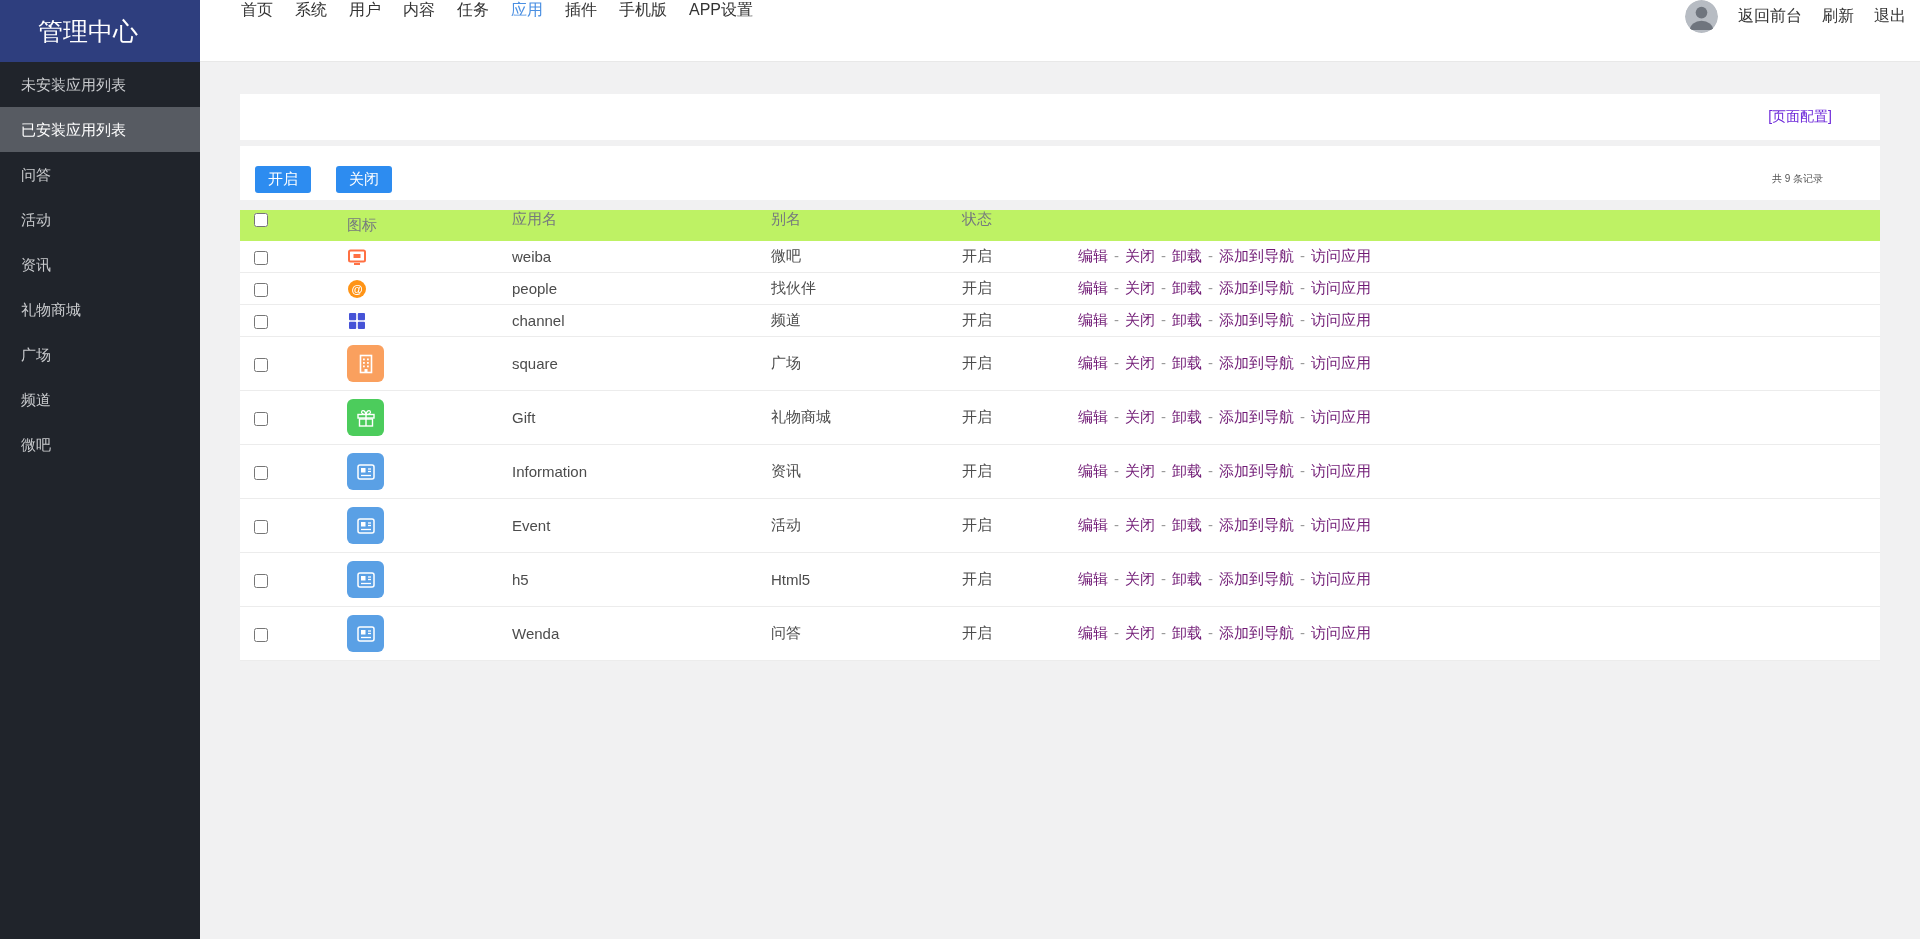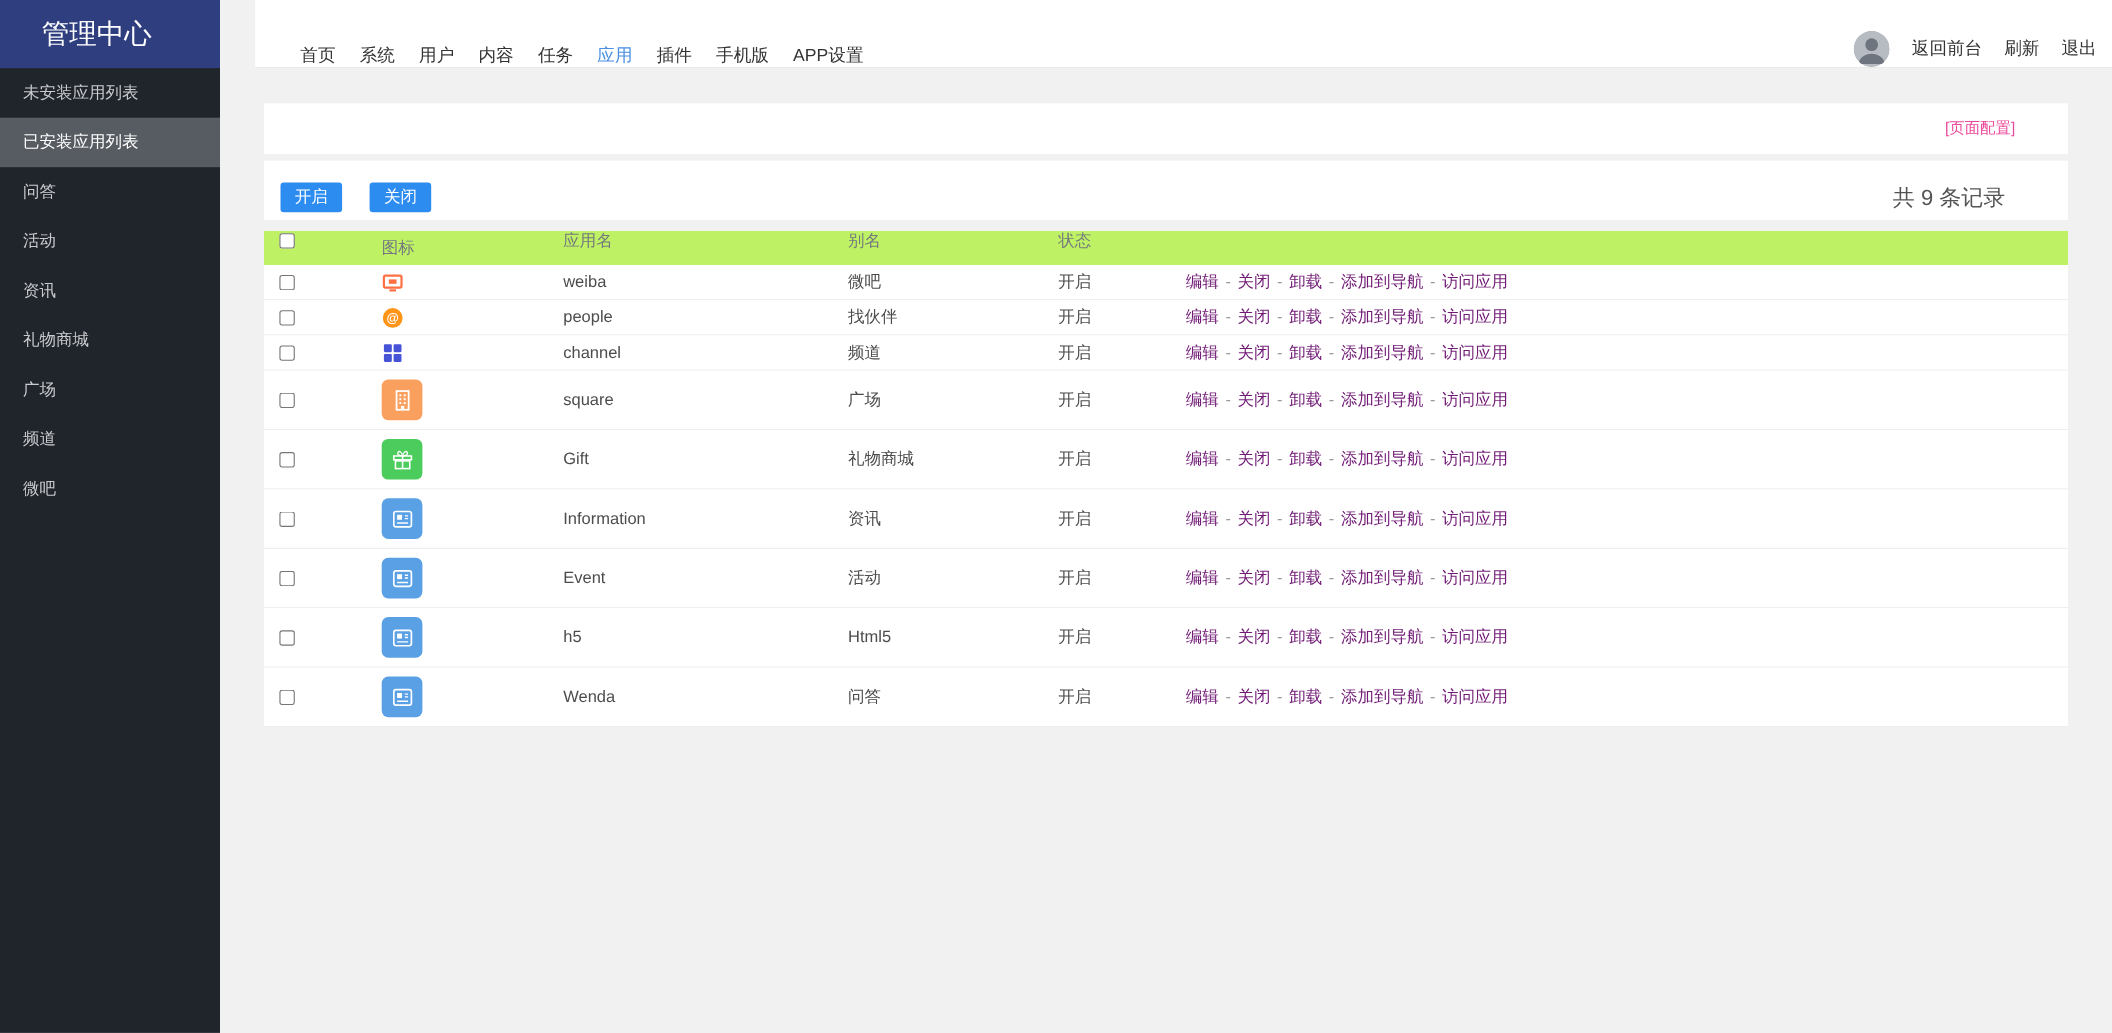"首页" .topbar { align-items: flex-end -> flex-start; margin-left: 32px -> none }
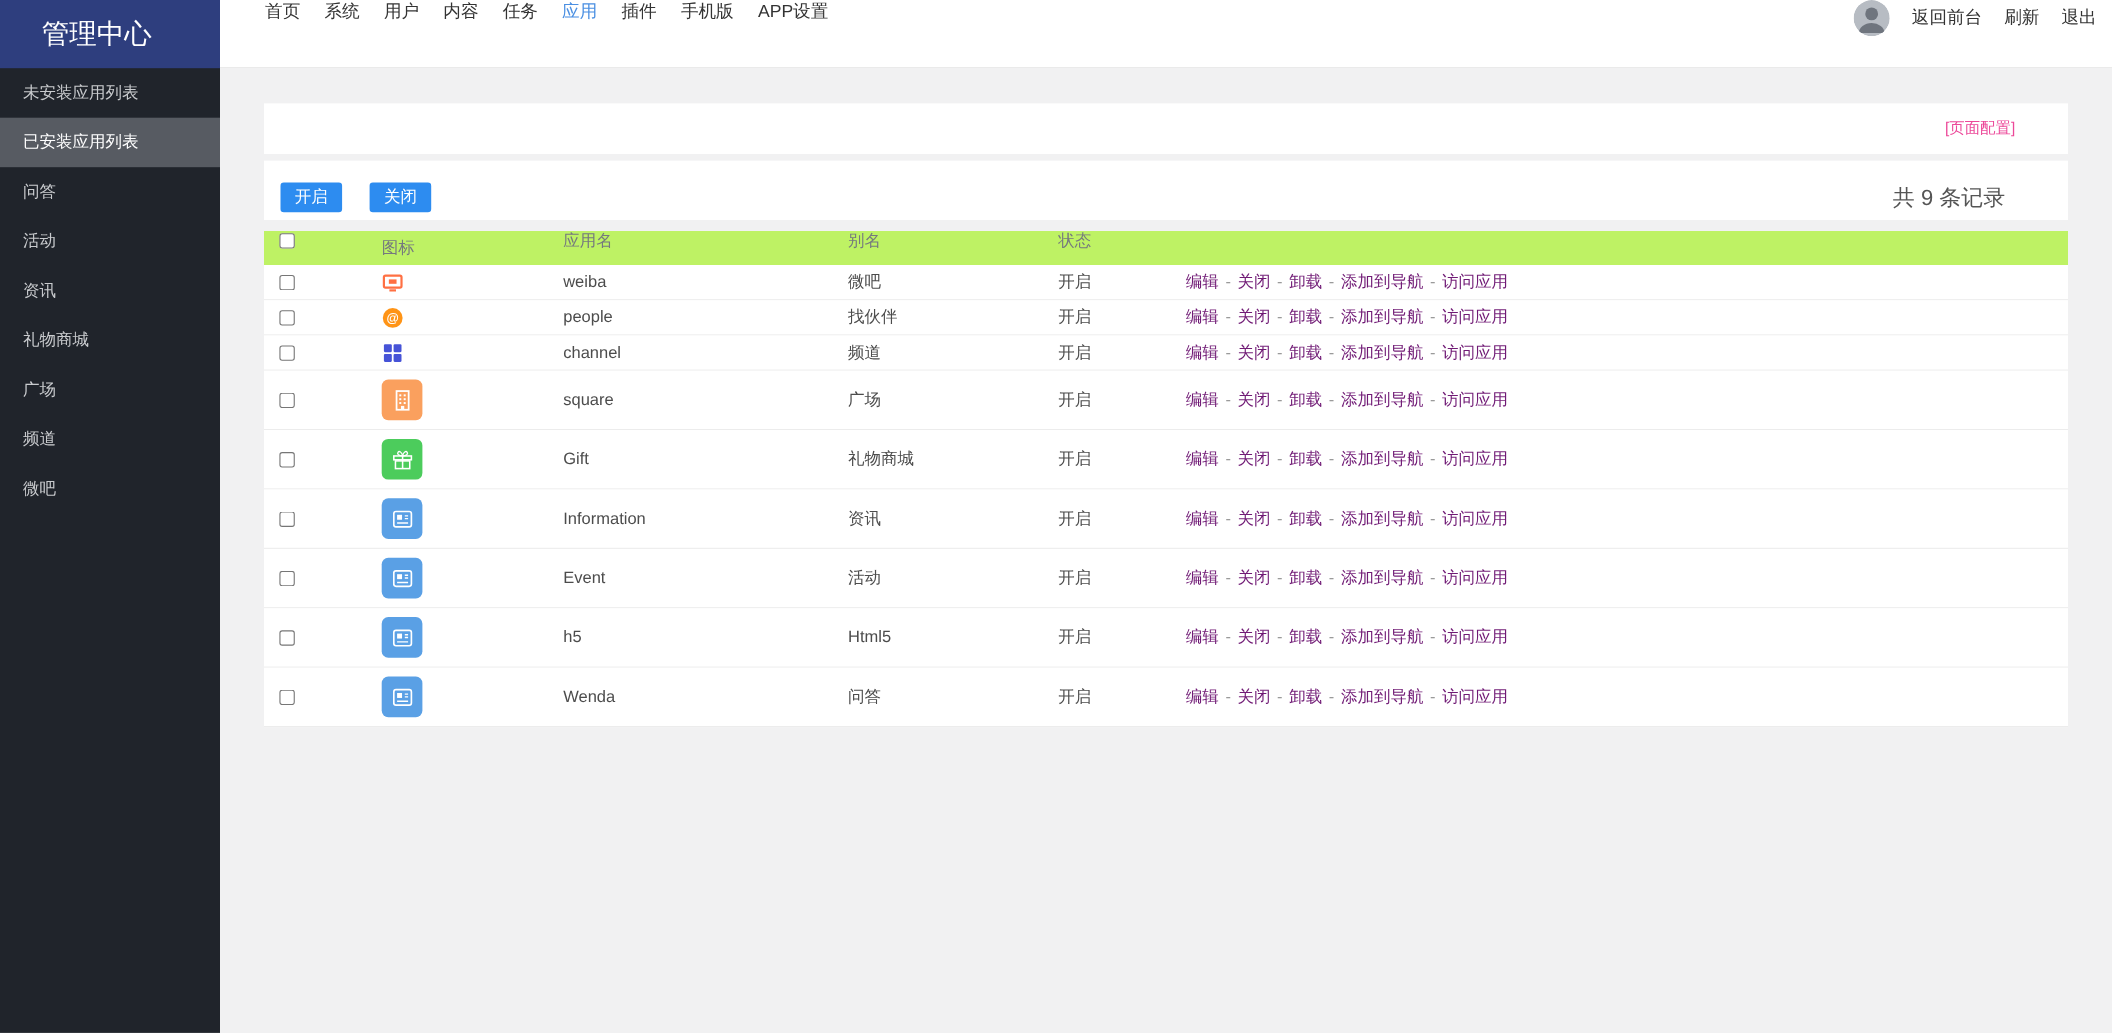"[页面配置]" .config-link { color: #ec4899 -> #6d28d9 }
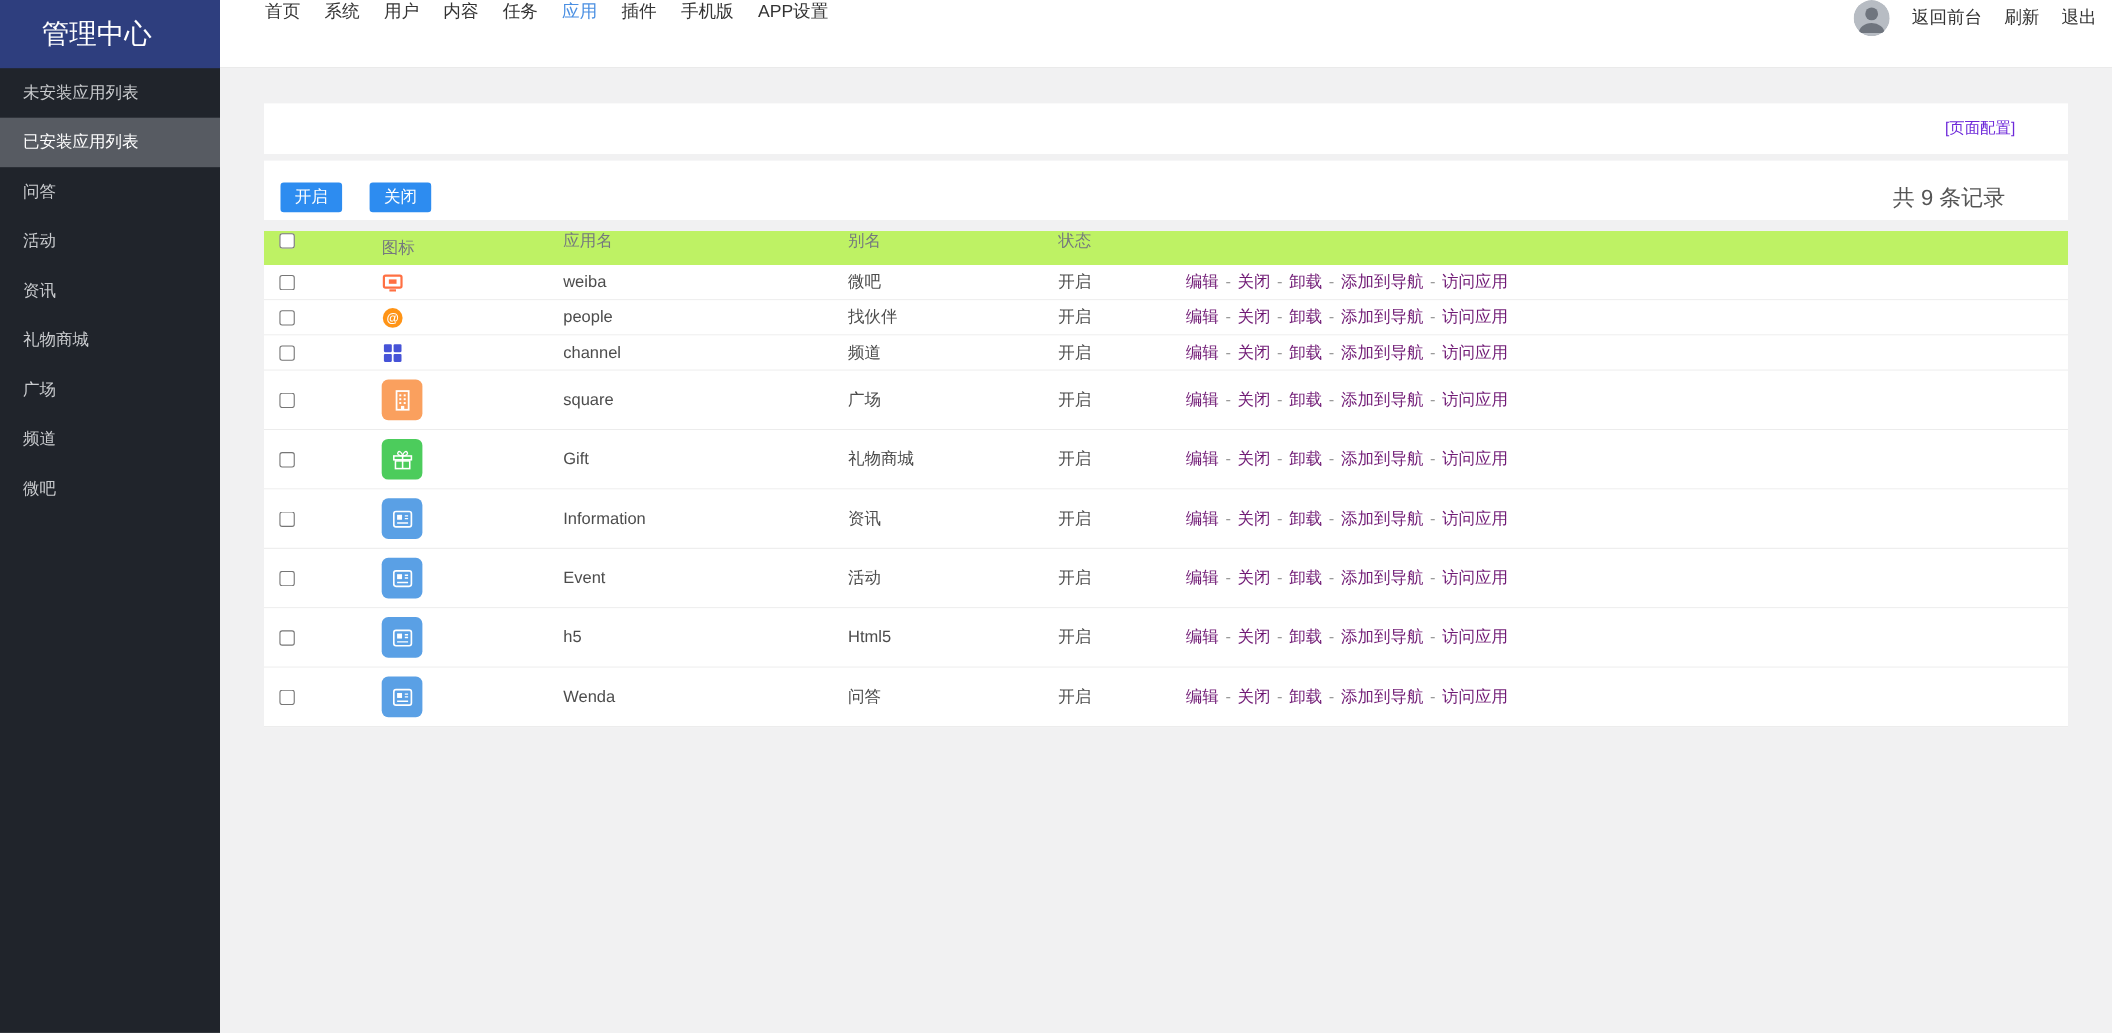"共 9 条记录" .record-count { font-size: 20px -> 10px }
